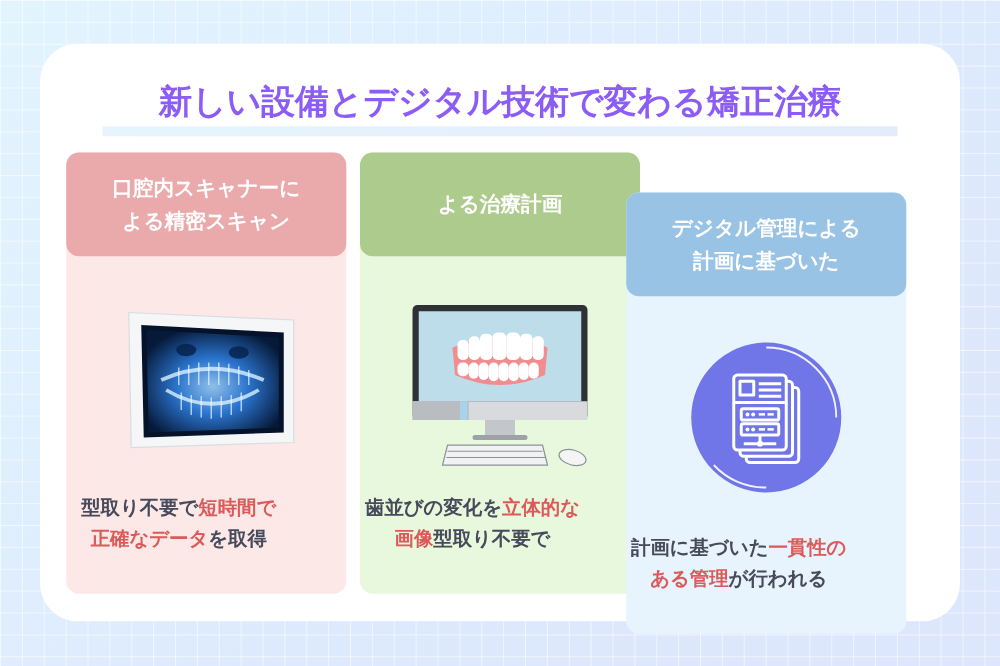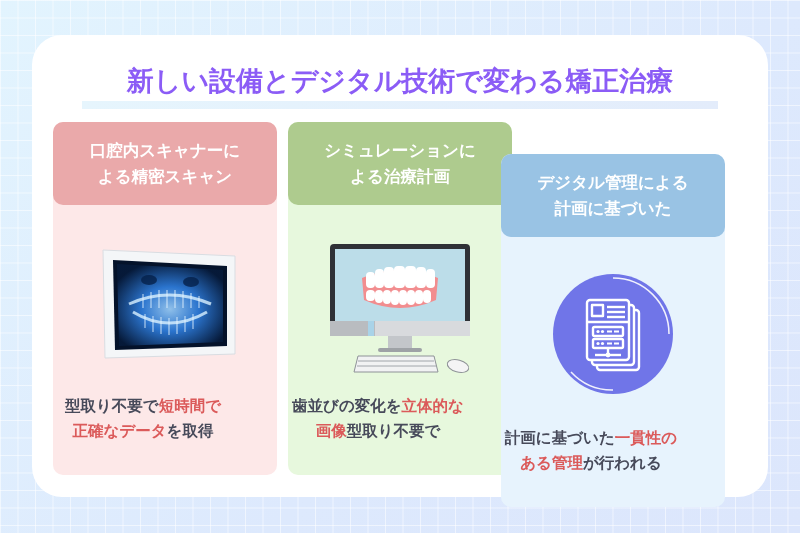"シミュレーションに" span { html: <span>シミュレーションに</span> -> none }
